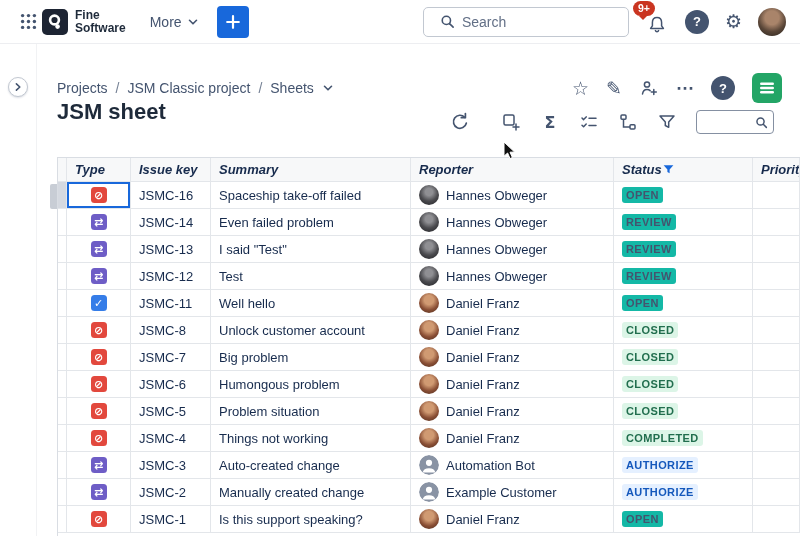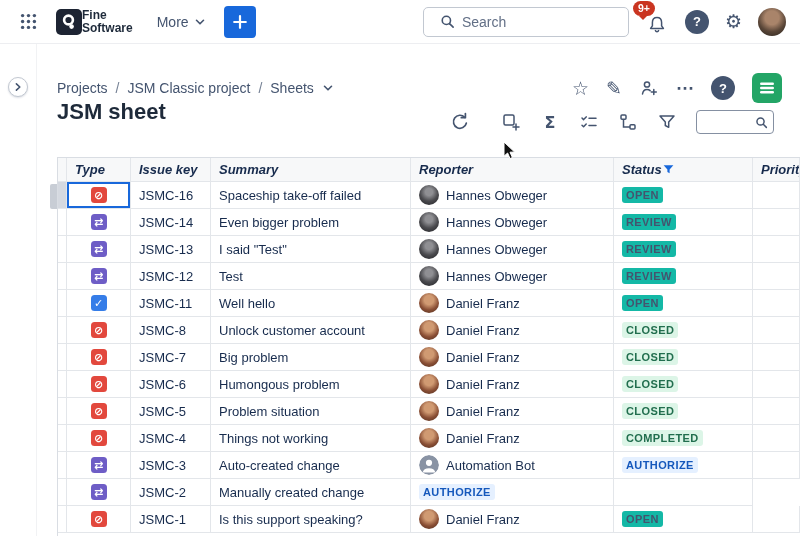"Fine" .logo { gap: none -> 7px; margin-left: 14px -> none }
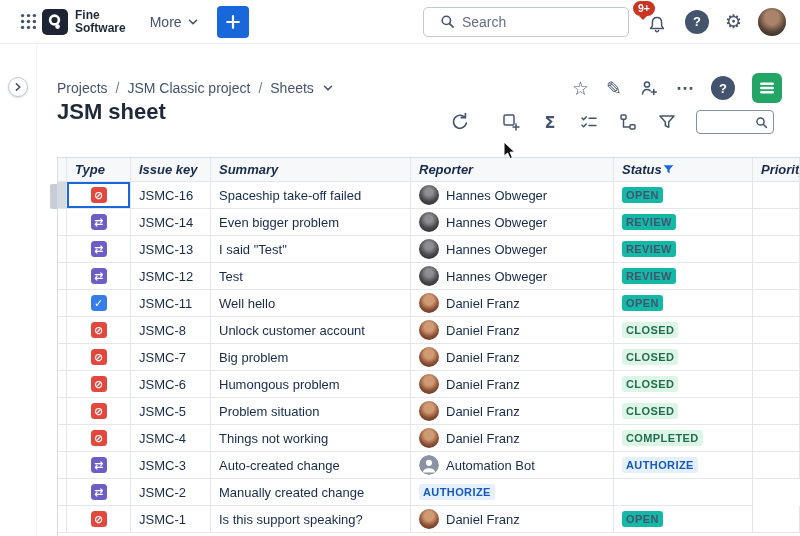"Even bigger problem" div.cell { text: bigger -> failed }
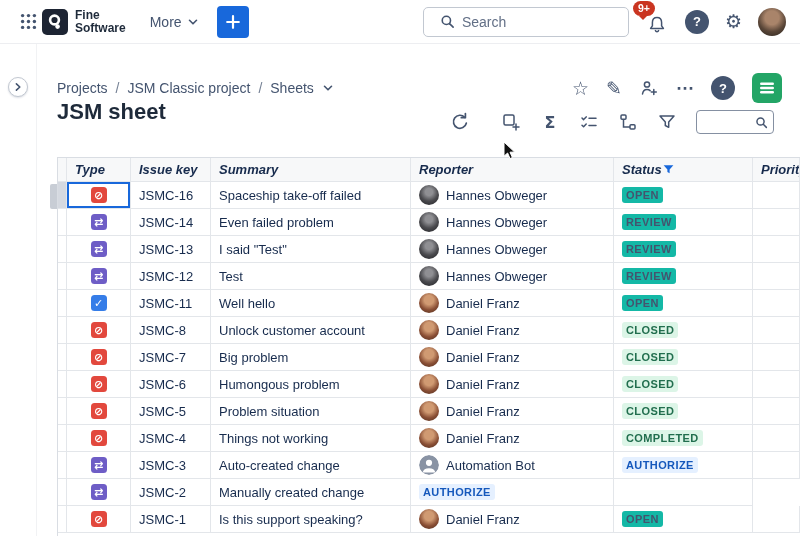"Example Customer" div.cell { html: none -> <div> <span> <svg> <circle></circle> <circle></circle> <path></path> </svg> </span> <span>Example Customer</span> </div> }
